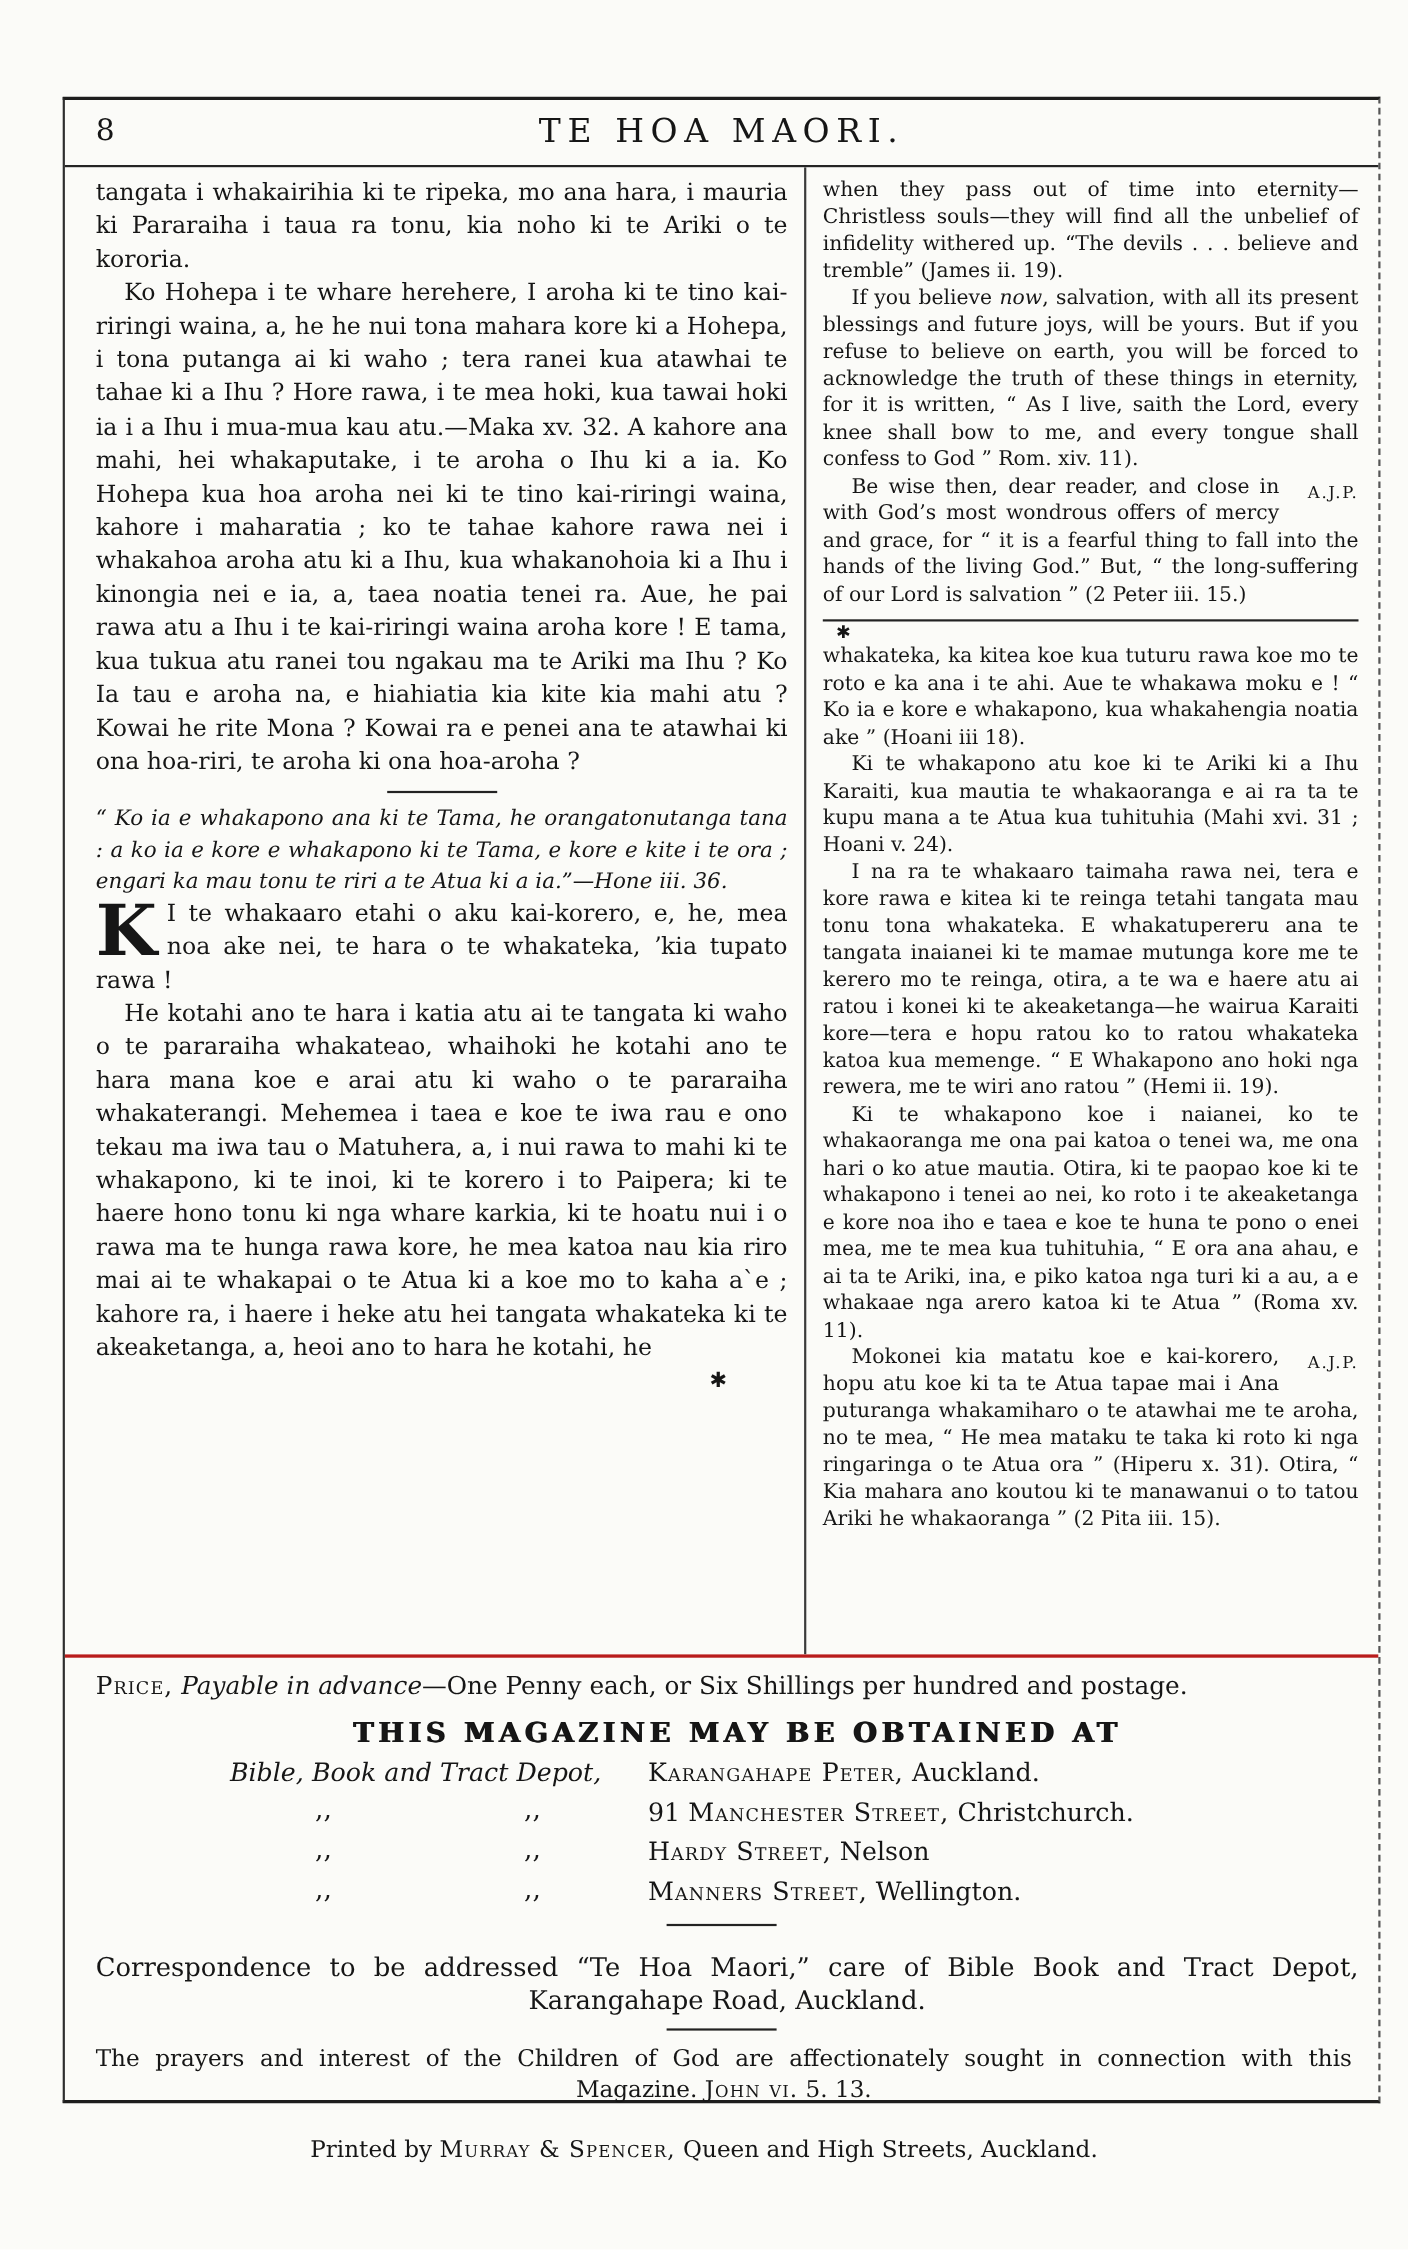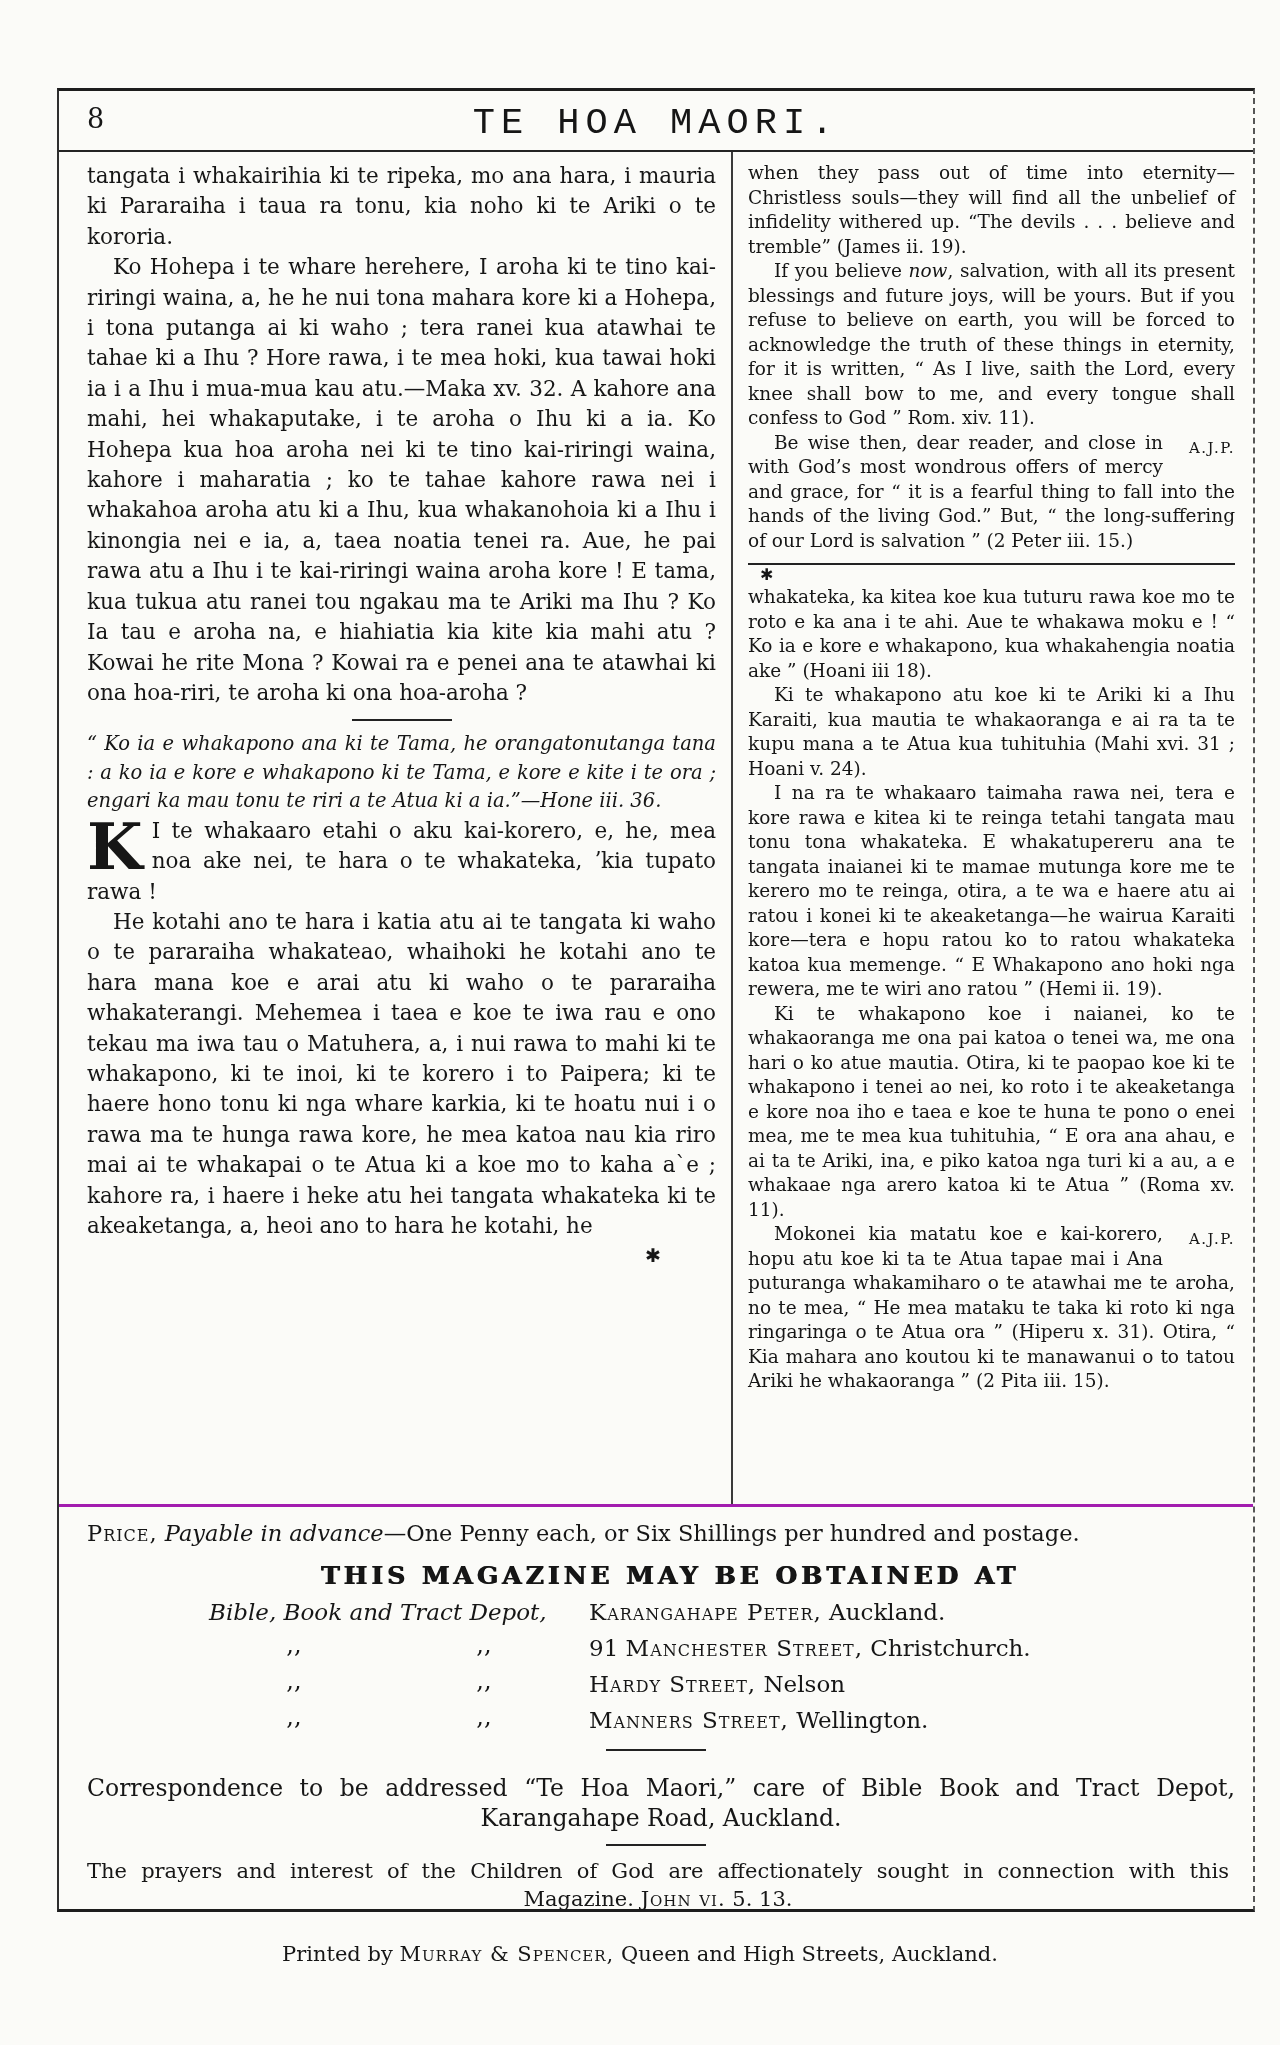"TE HOA MAORI." .title { font-family: Liberation Mono, monospace -> none; font-size: 37px -> 30px }
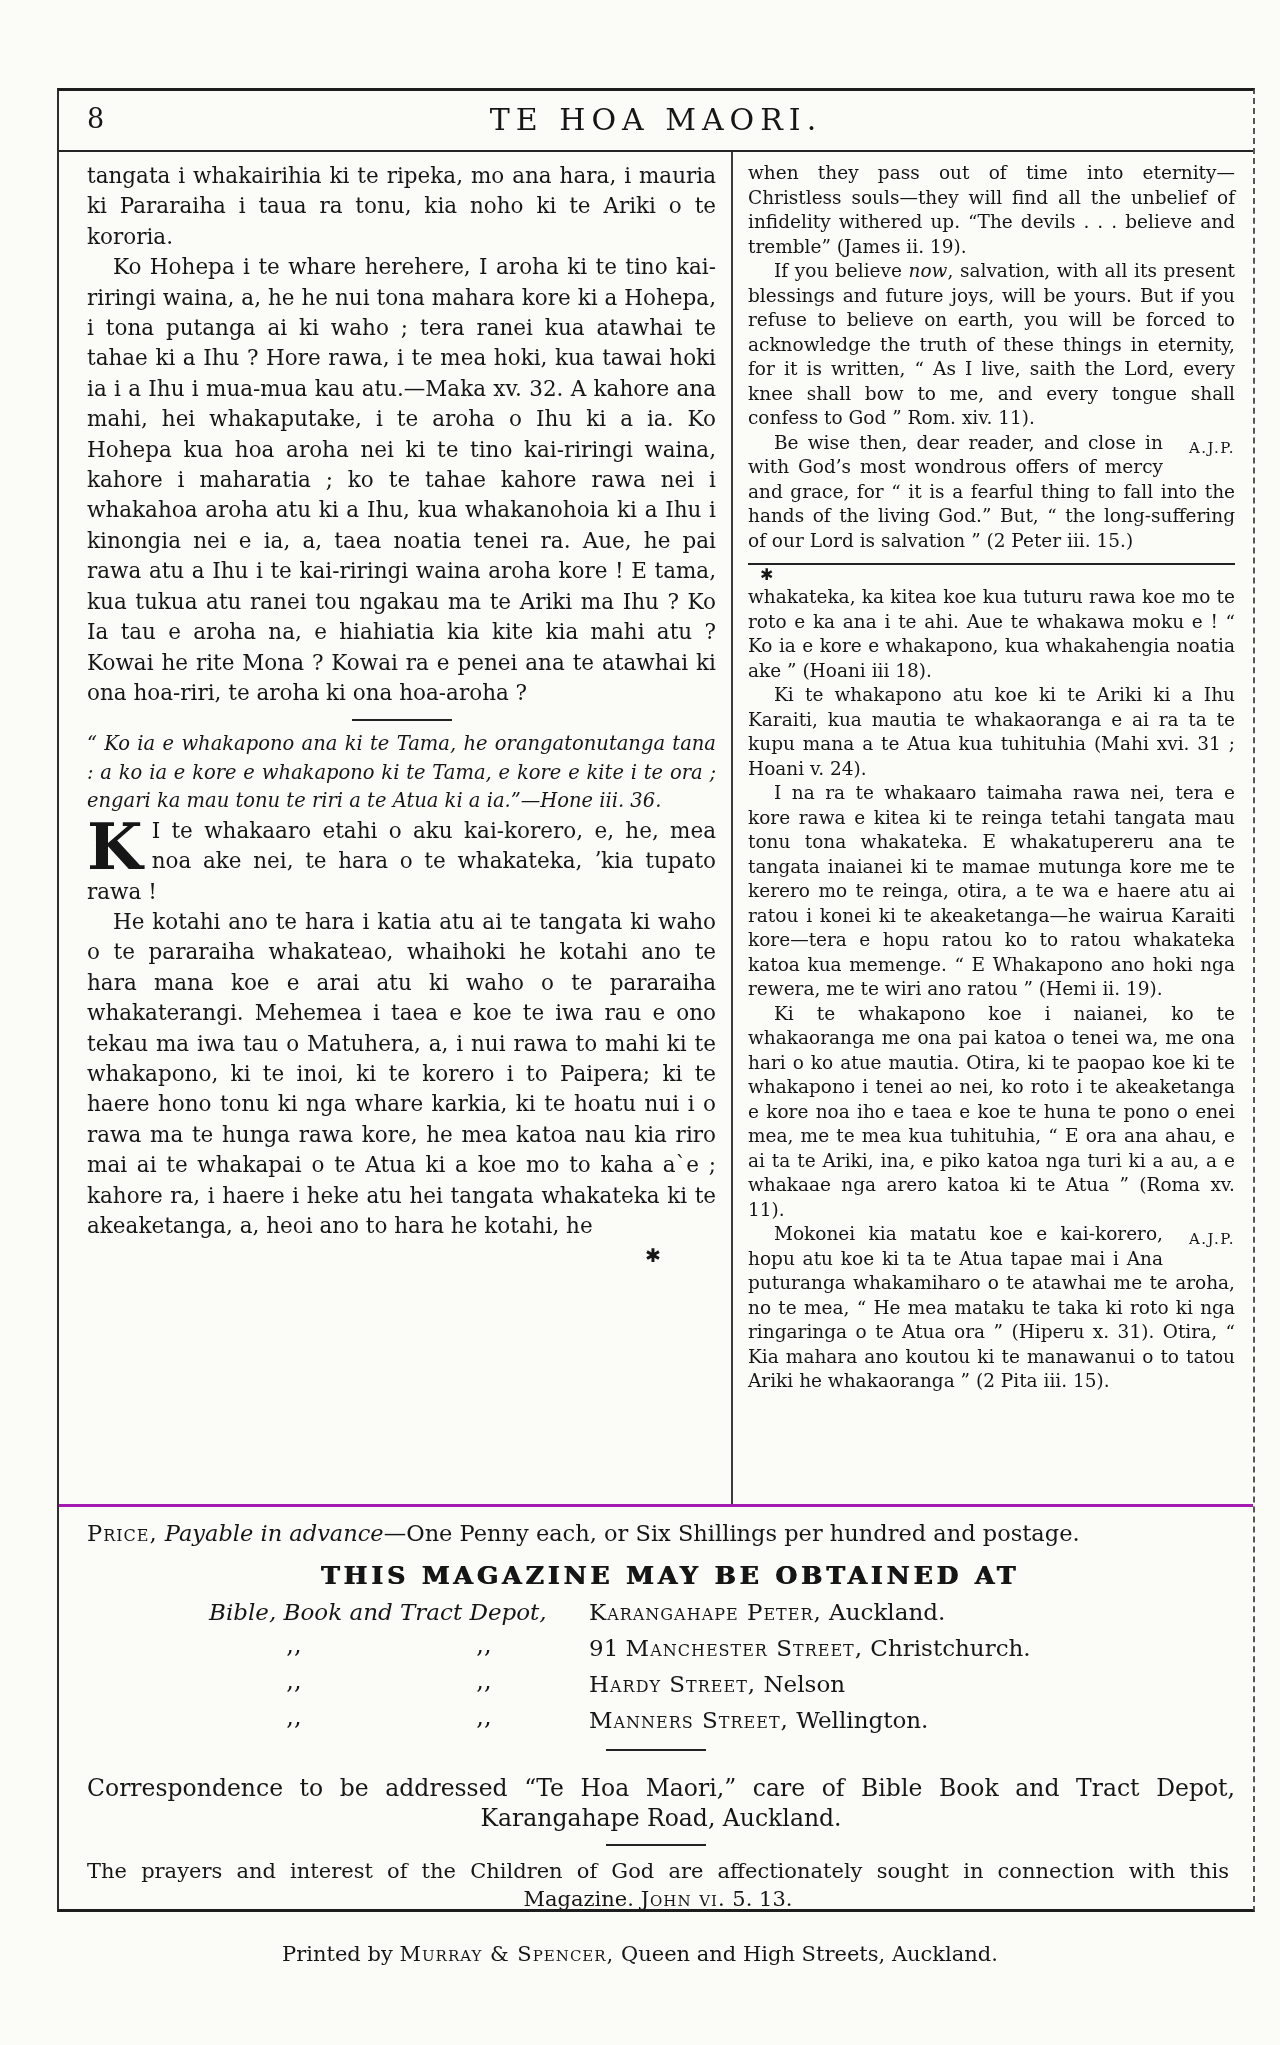"Price, Payable in advance—One Penny" .footer { border-top: 3px solid #a21caf -> 3px solid #b91c1c }
